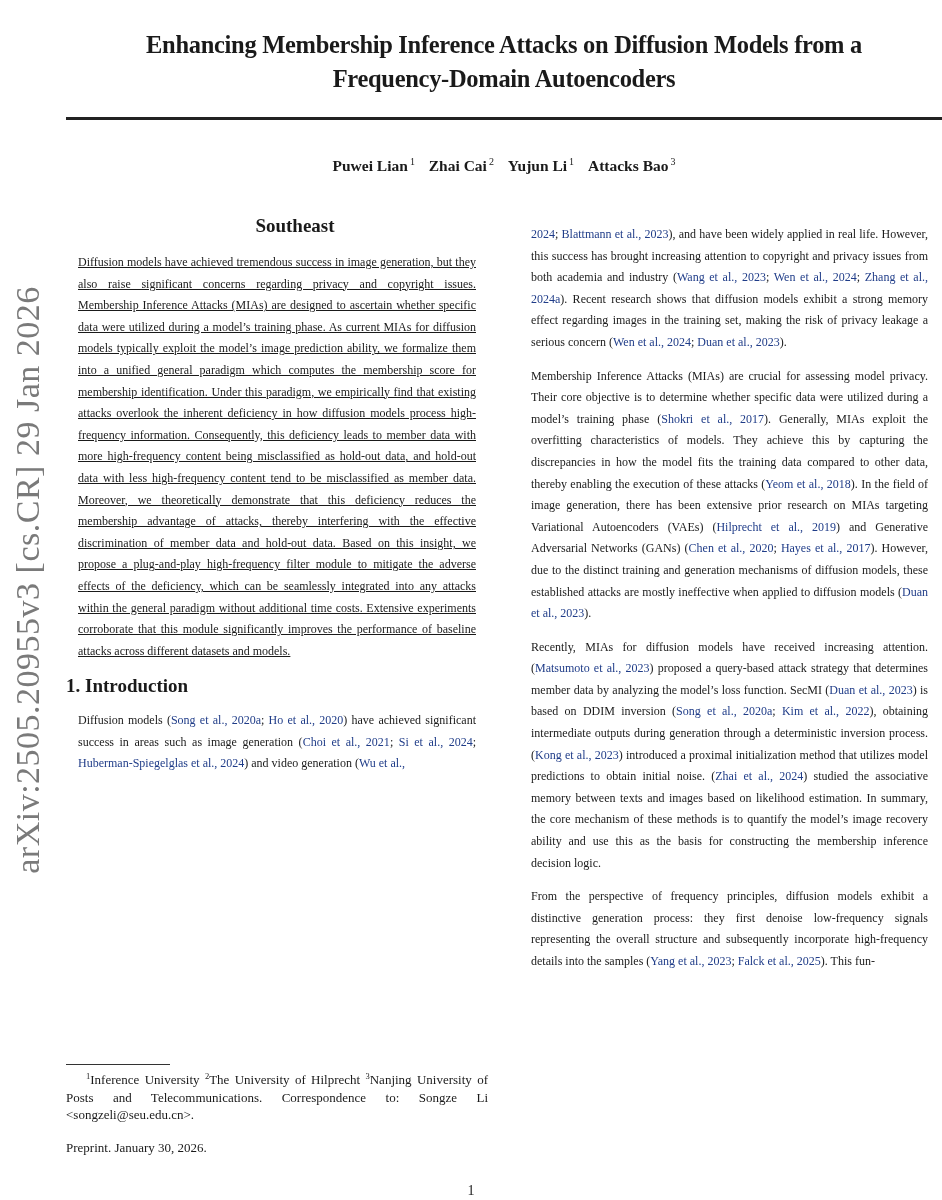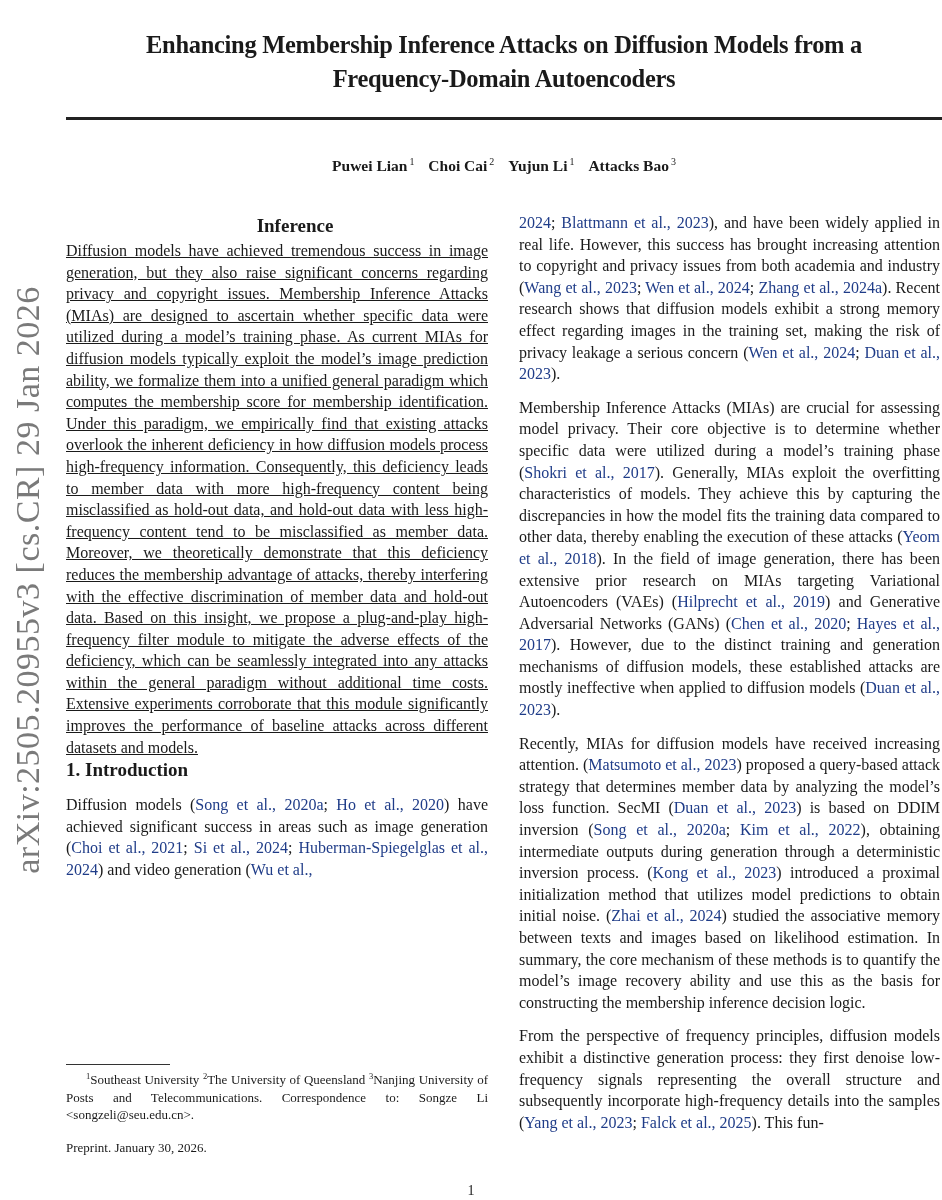"Choi Cai" span { text: Choi -> Zhai }
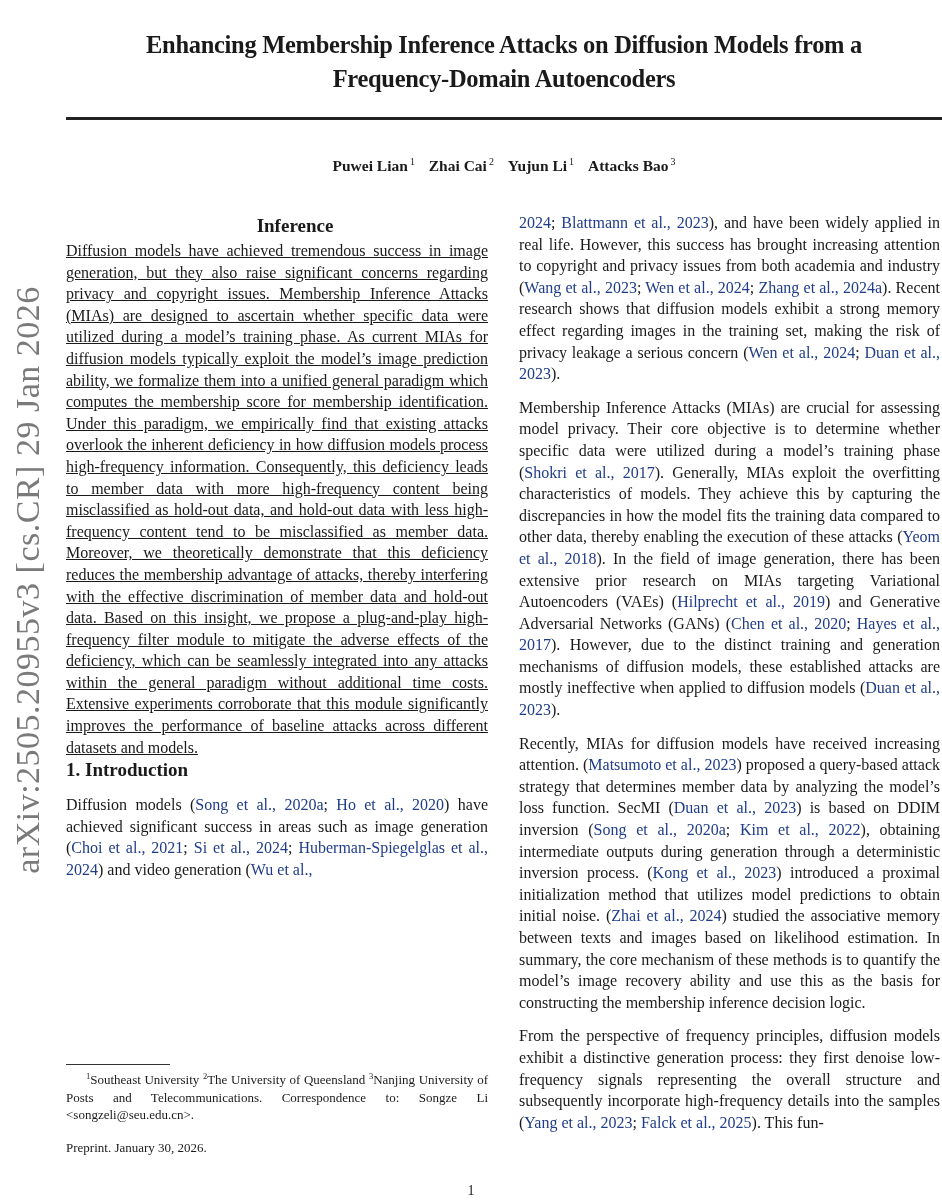"Inference" div.abstract-heading { text: Inference -> Southeast }
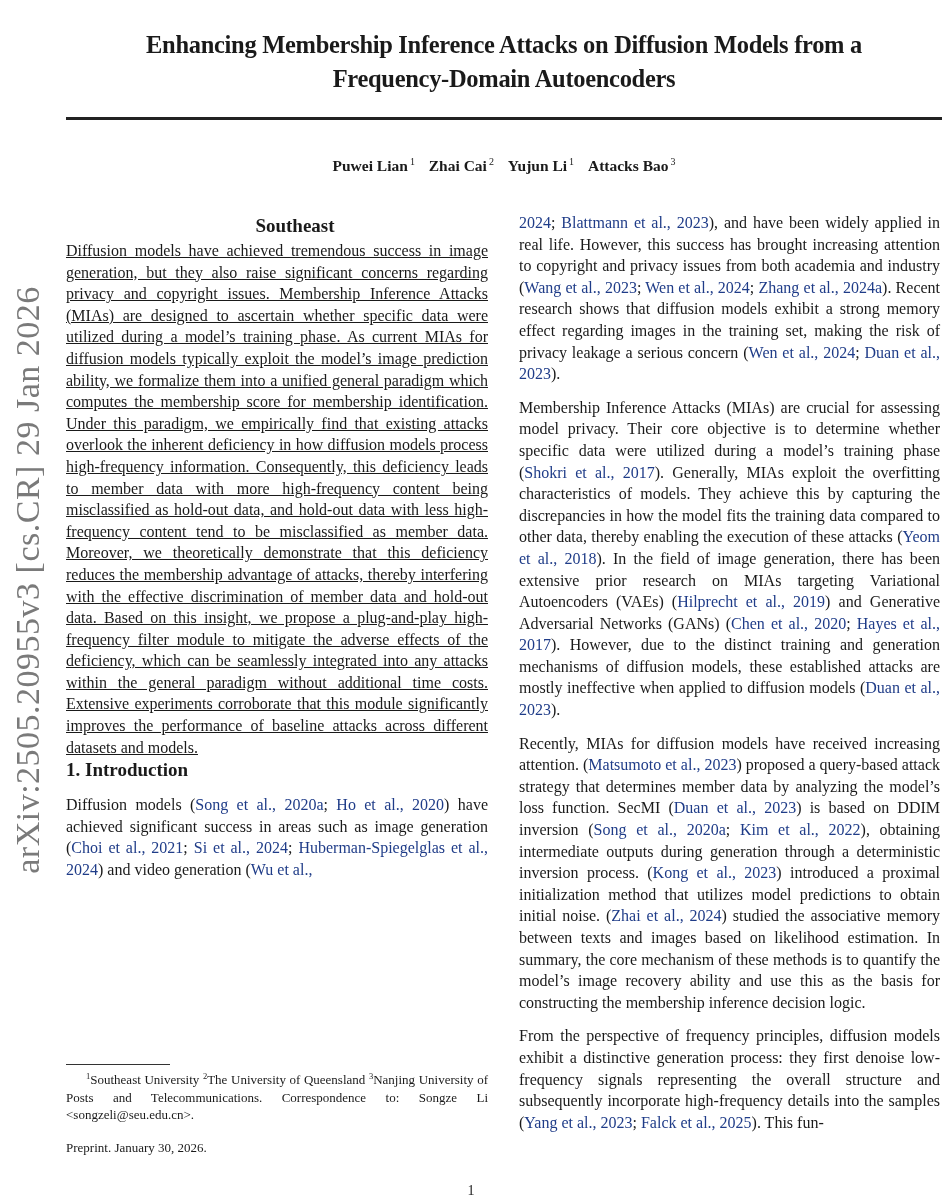"2024; Blattmann et al., 2023)," p.body { font-size: 16px -> 12px; margin: 0 -> 12px }
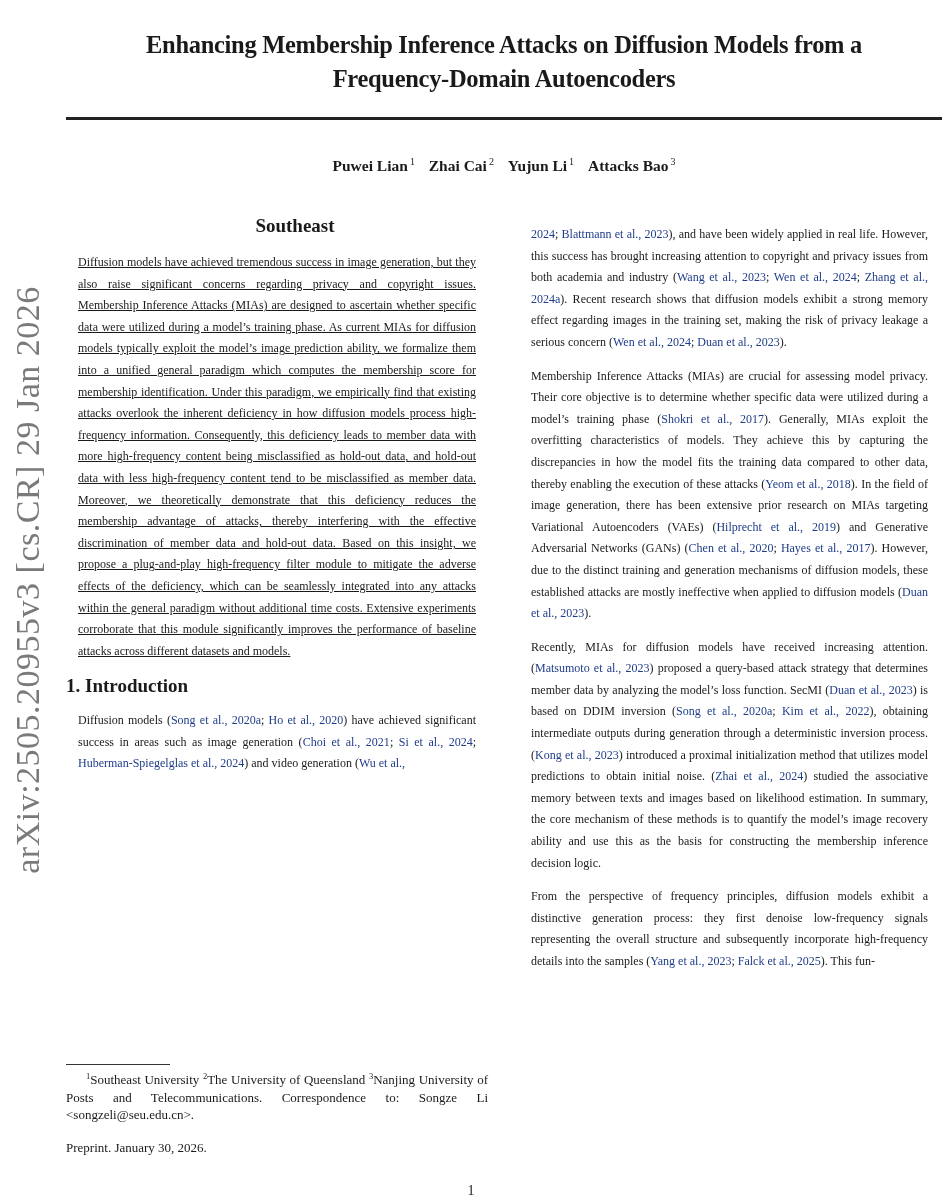"Southeast University" span { text: Southeast -> Inference }
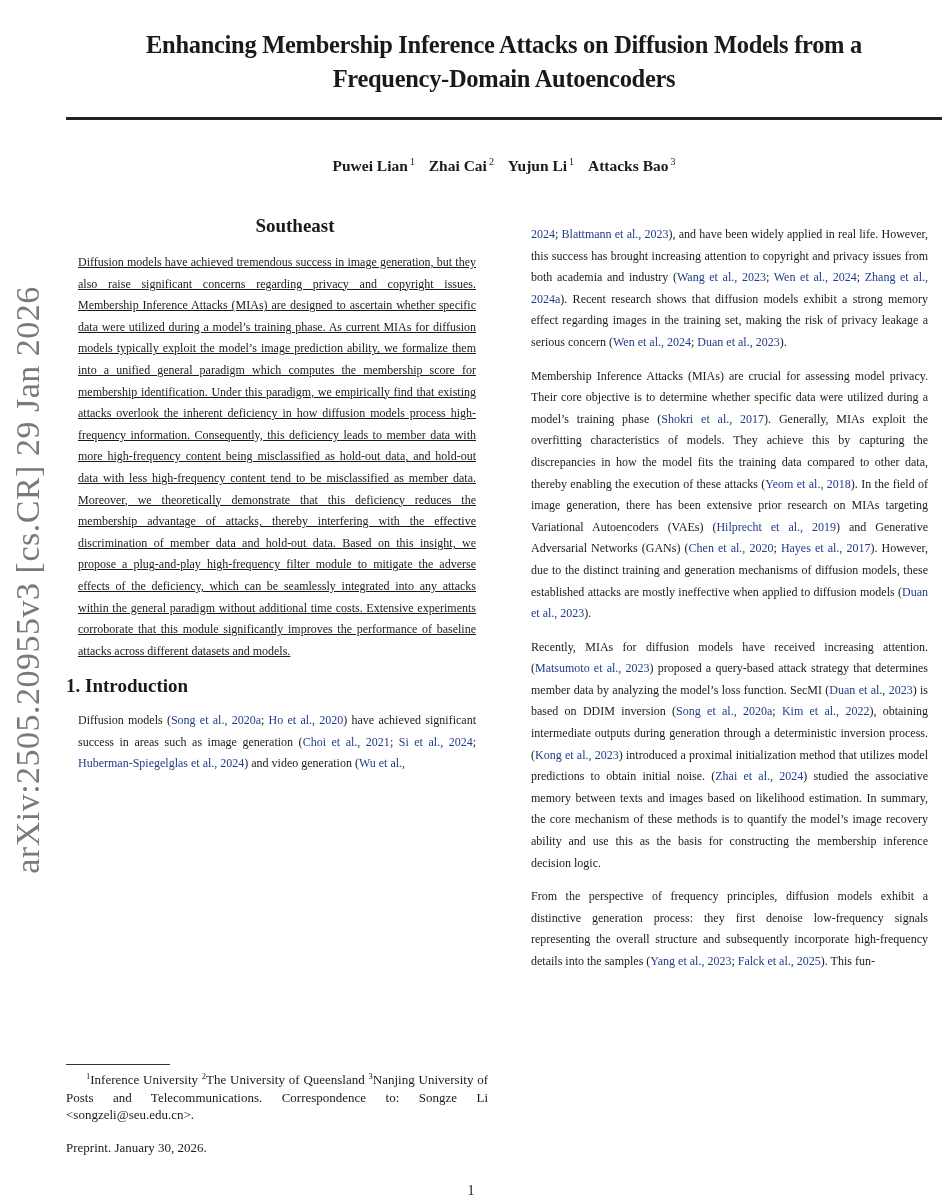"The University of Queensland" span { text: Queensland -> Hilprecht }
